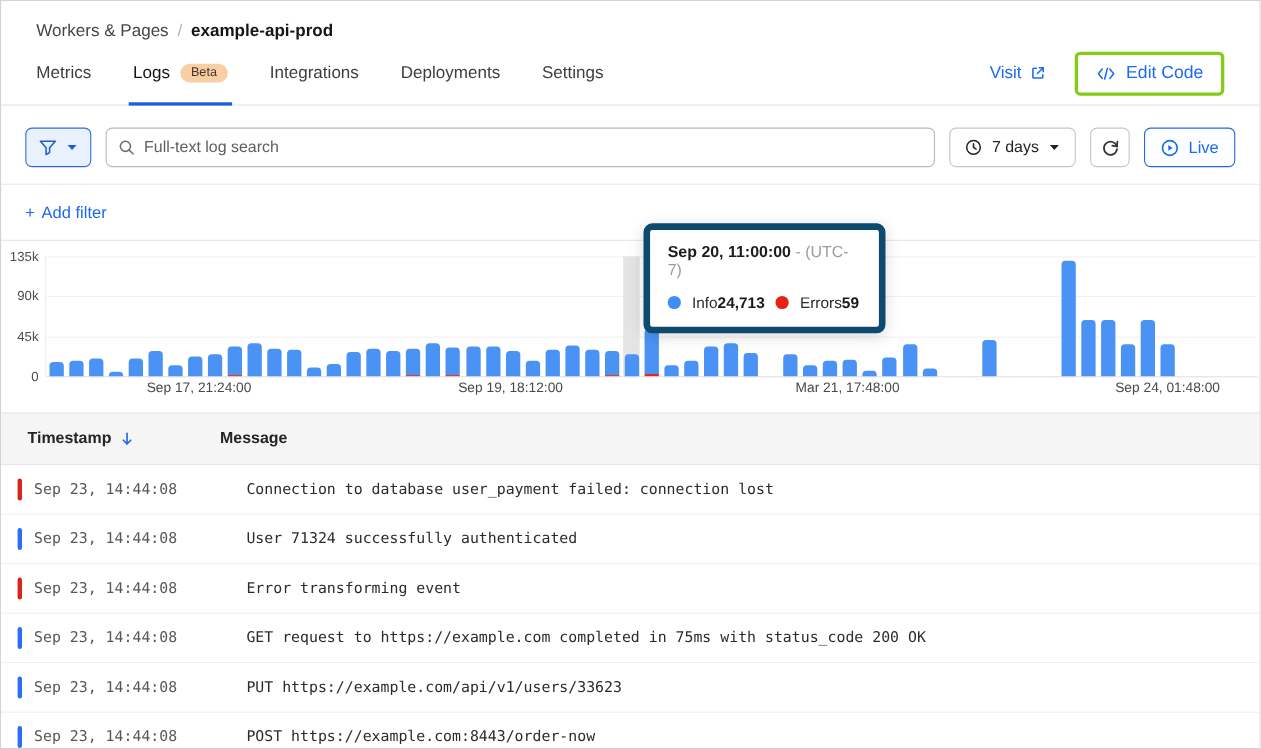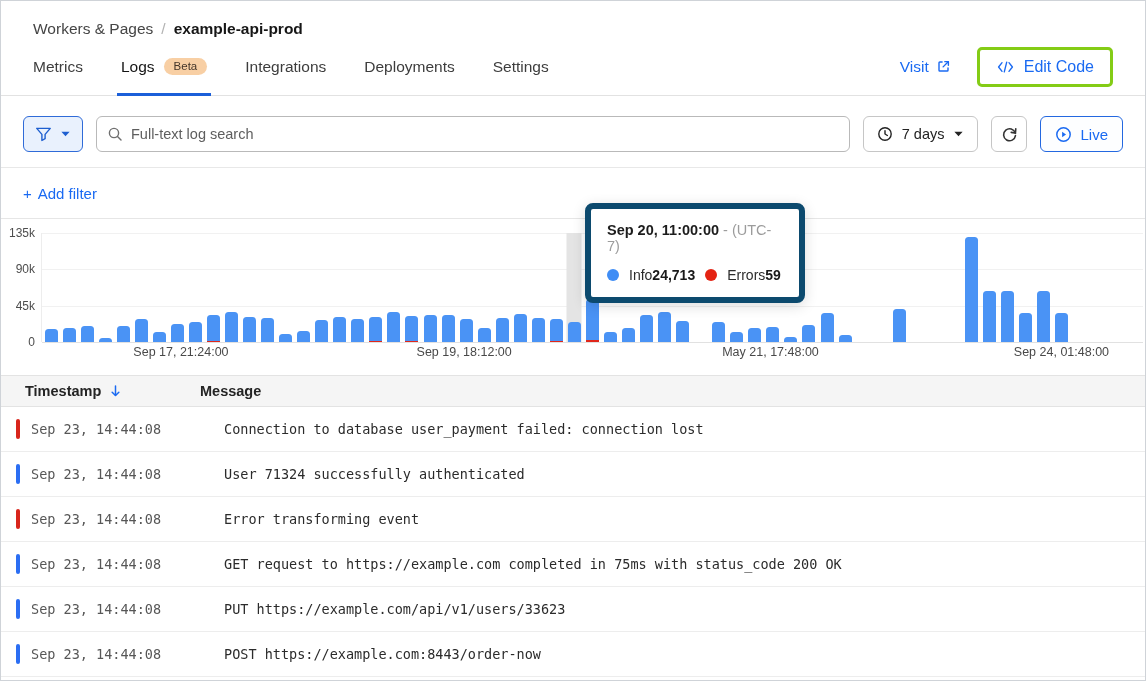"May 21, 17:48:00" div.x-tick { text: May -> Mar }
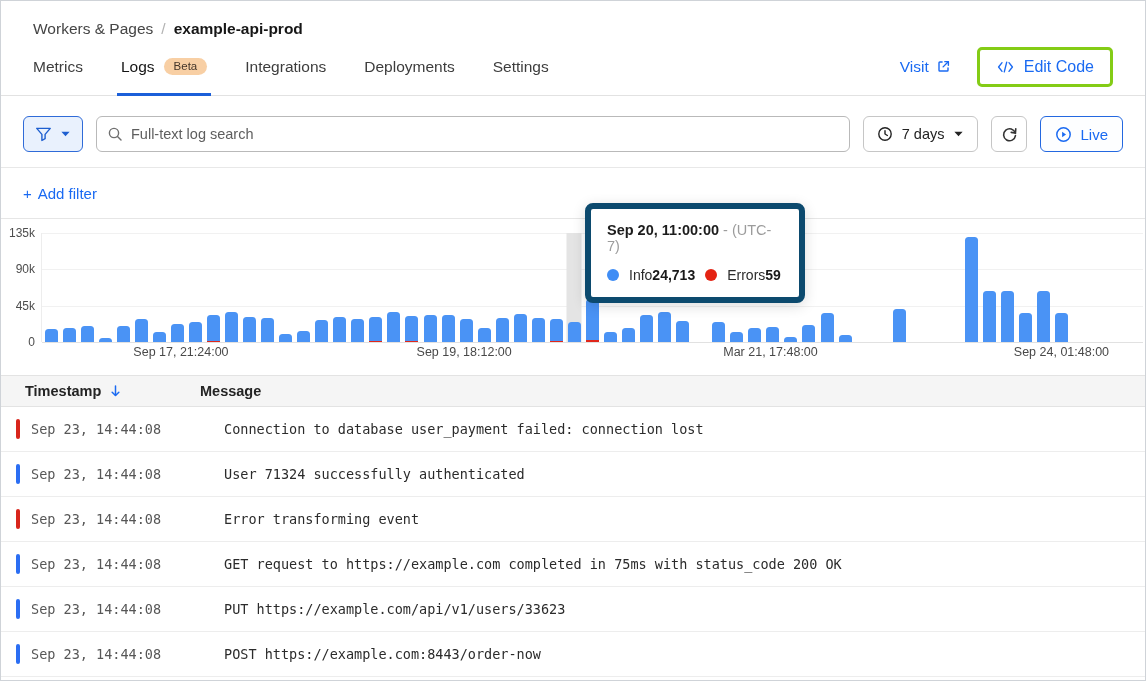"Timestamp" .log-header { height: 32px -> 48px }
